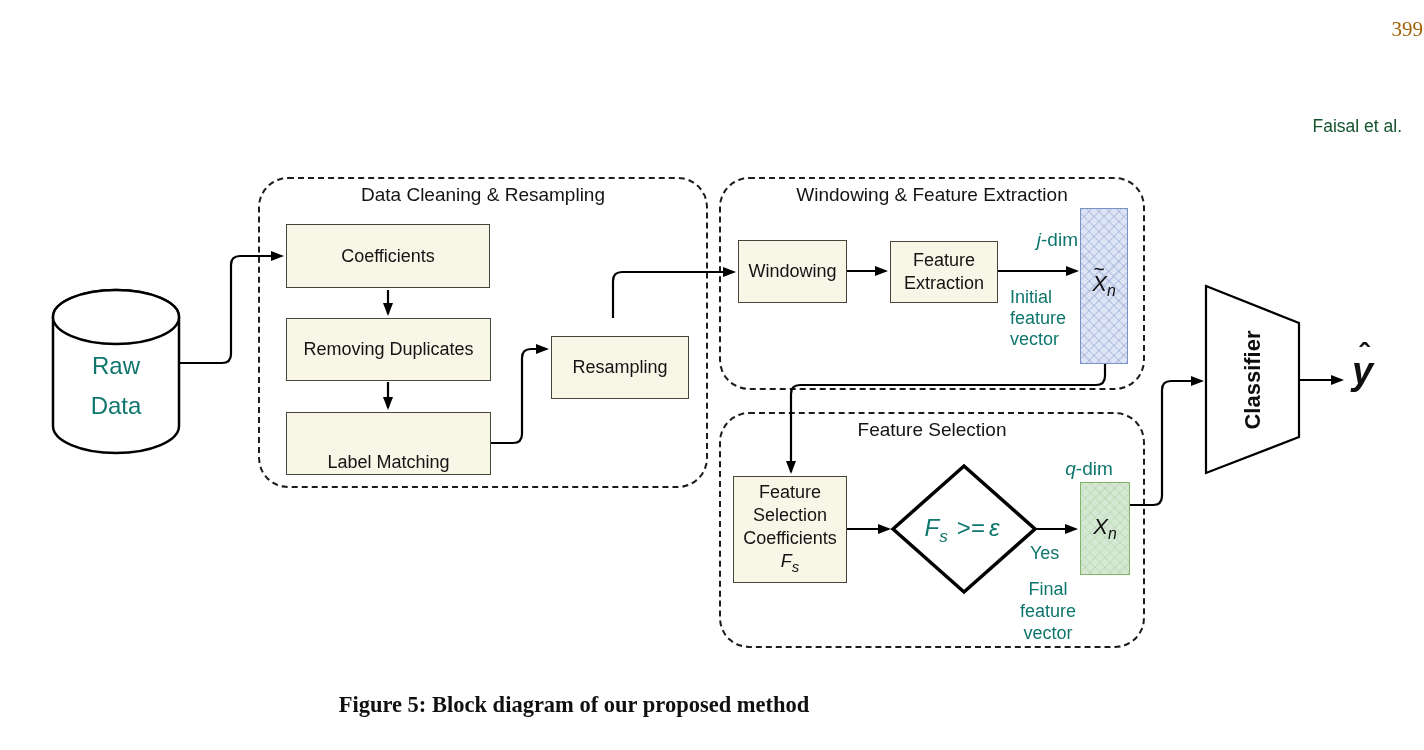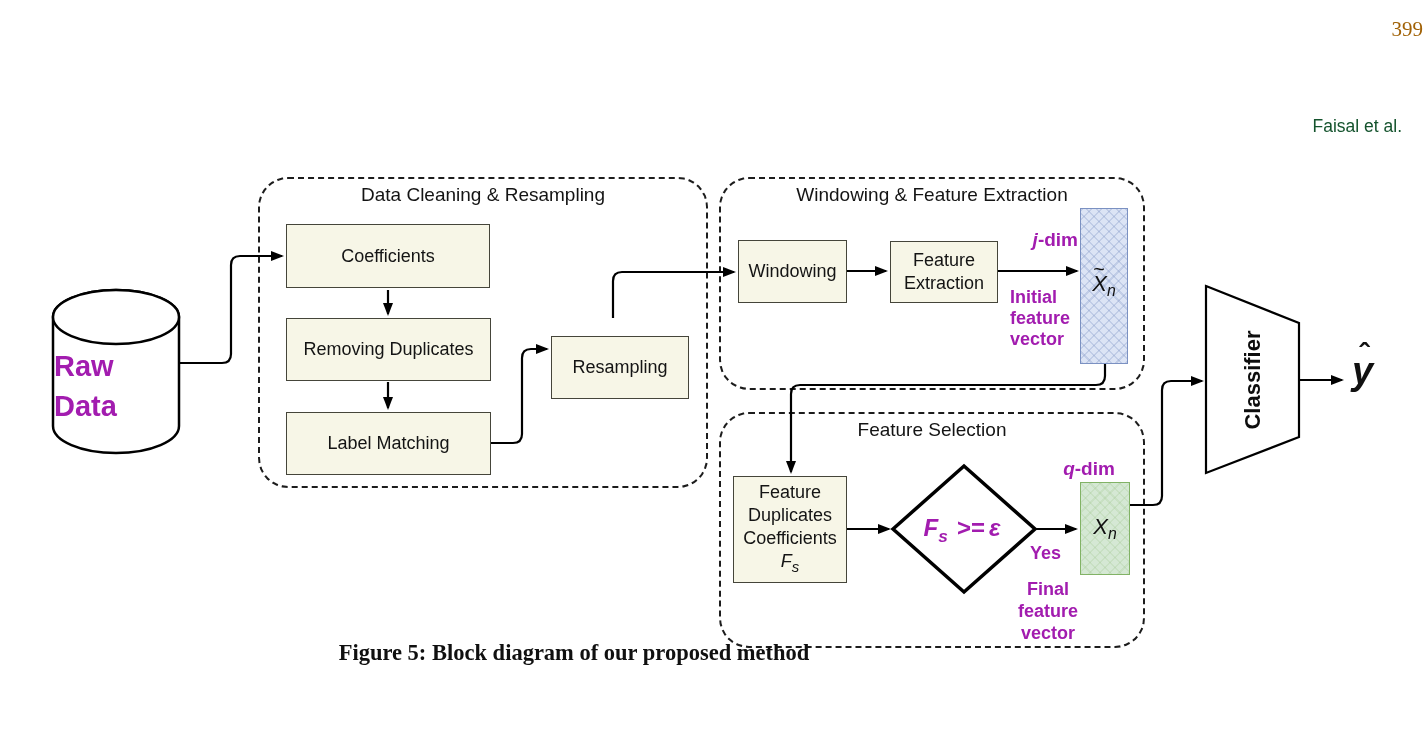"j-dim" .lbl { color: #a21caf -> #0f766e; font-weight: bold -> none }
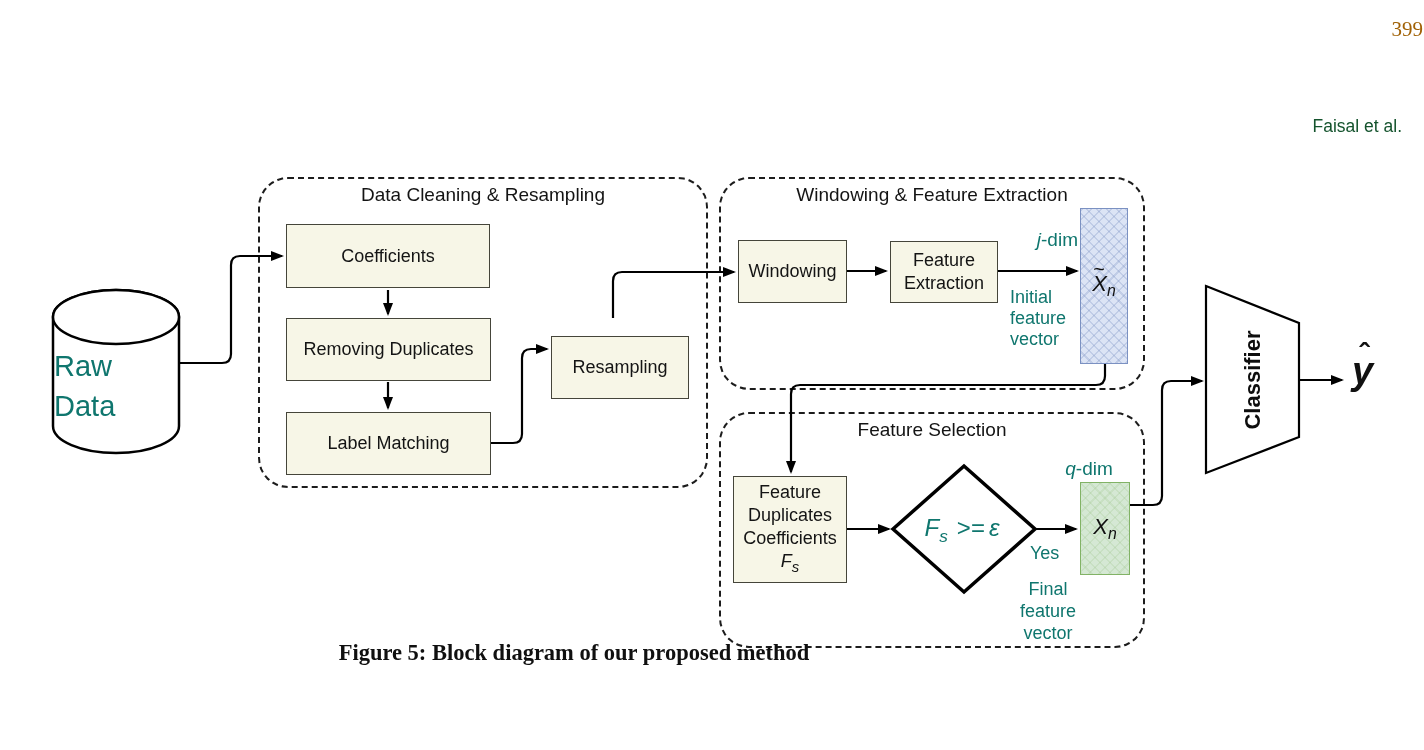"Raw" .raw-label { font-size: 29px -> 24px; text-align: left -> center }
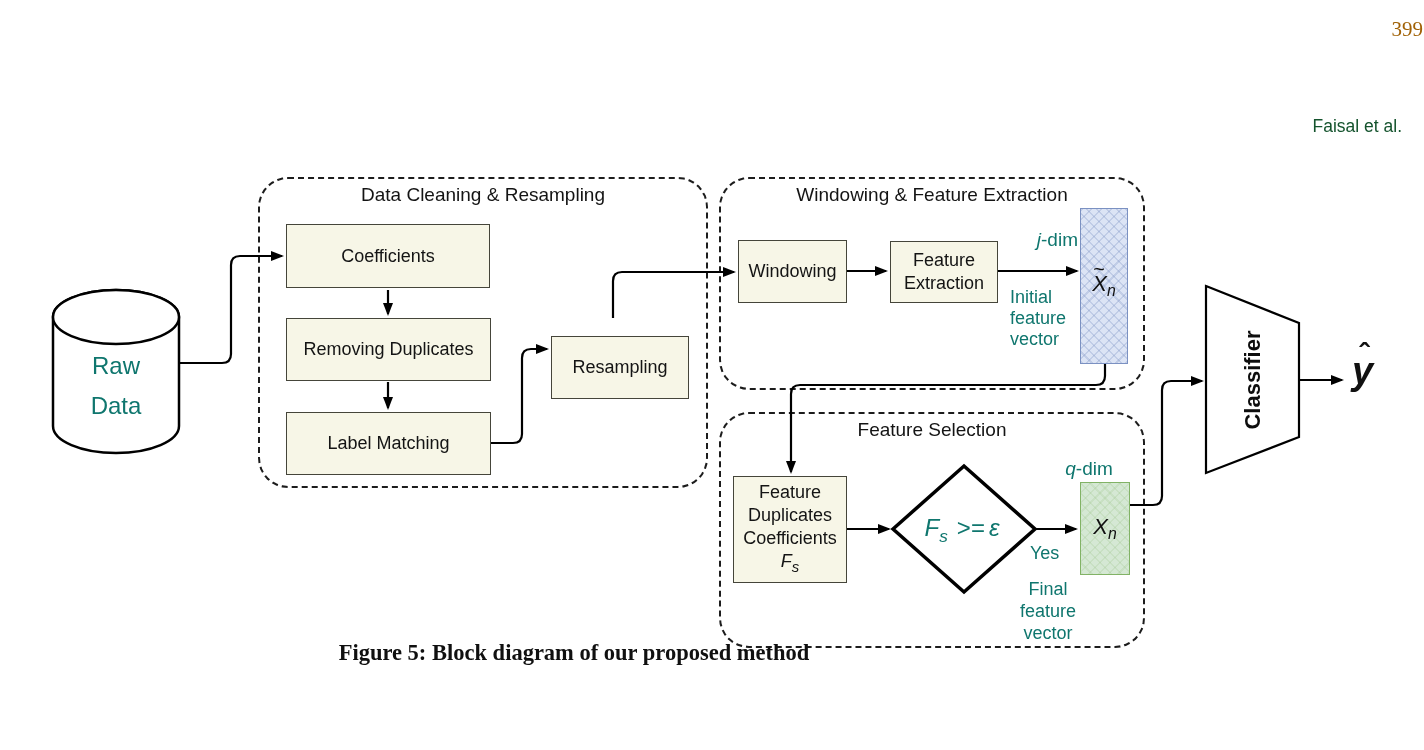"Label Matching" .b-labelmatch { align-items: none -> flex-end }
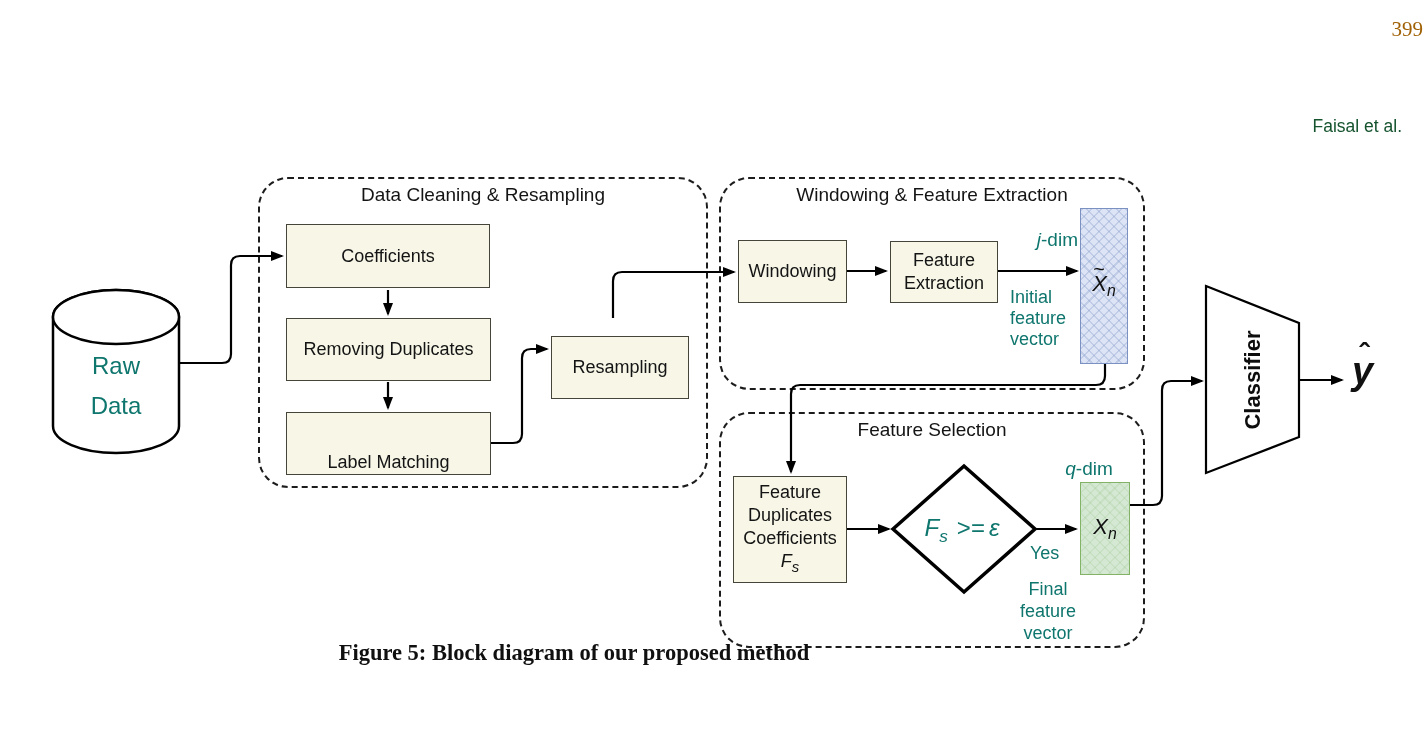"Duplicates" span { text: Duplicates -> Selection }
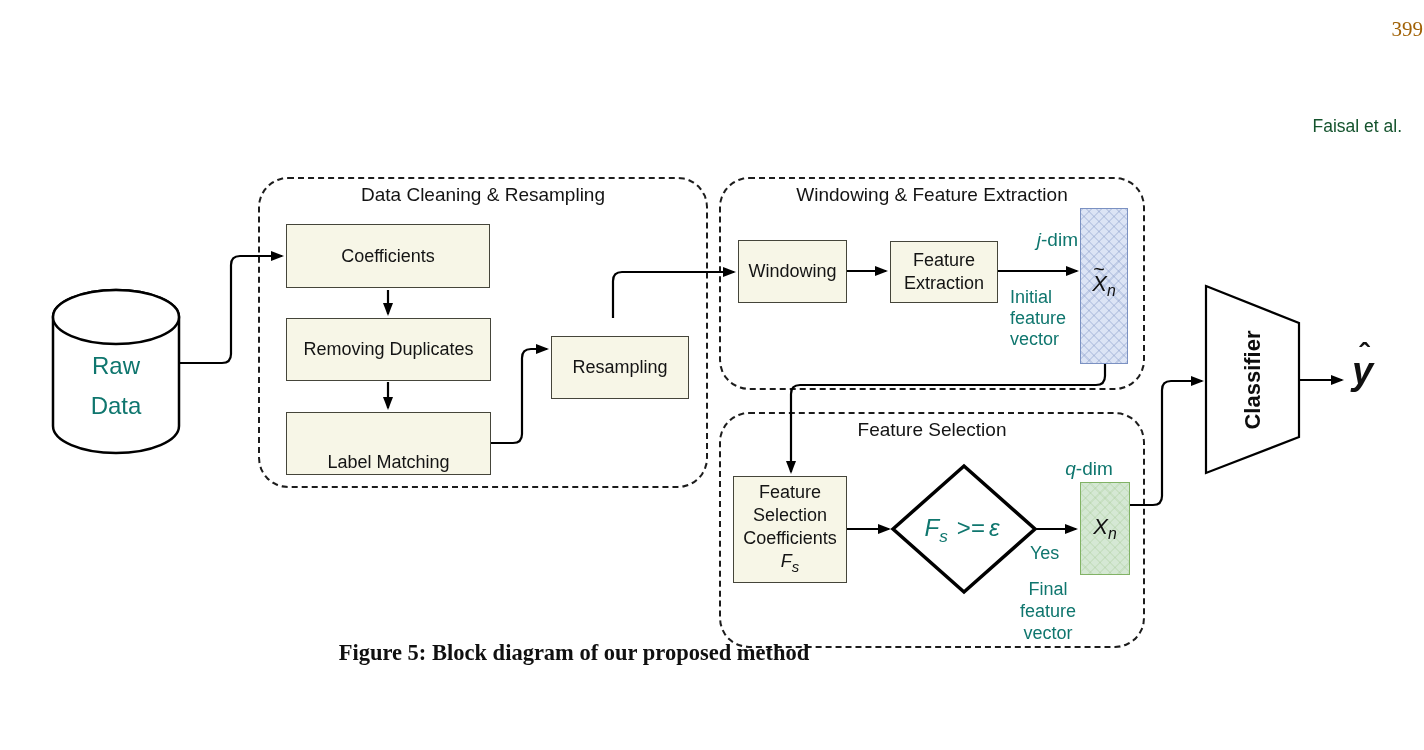"Figure 5: Block diagram of" .caption { top: 640px -> 692px }
